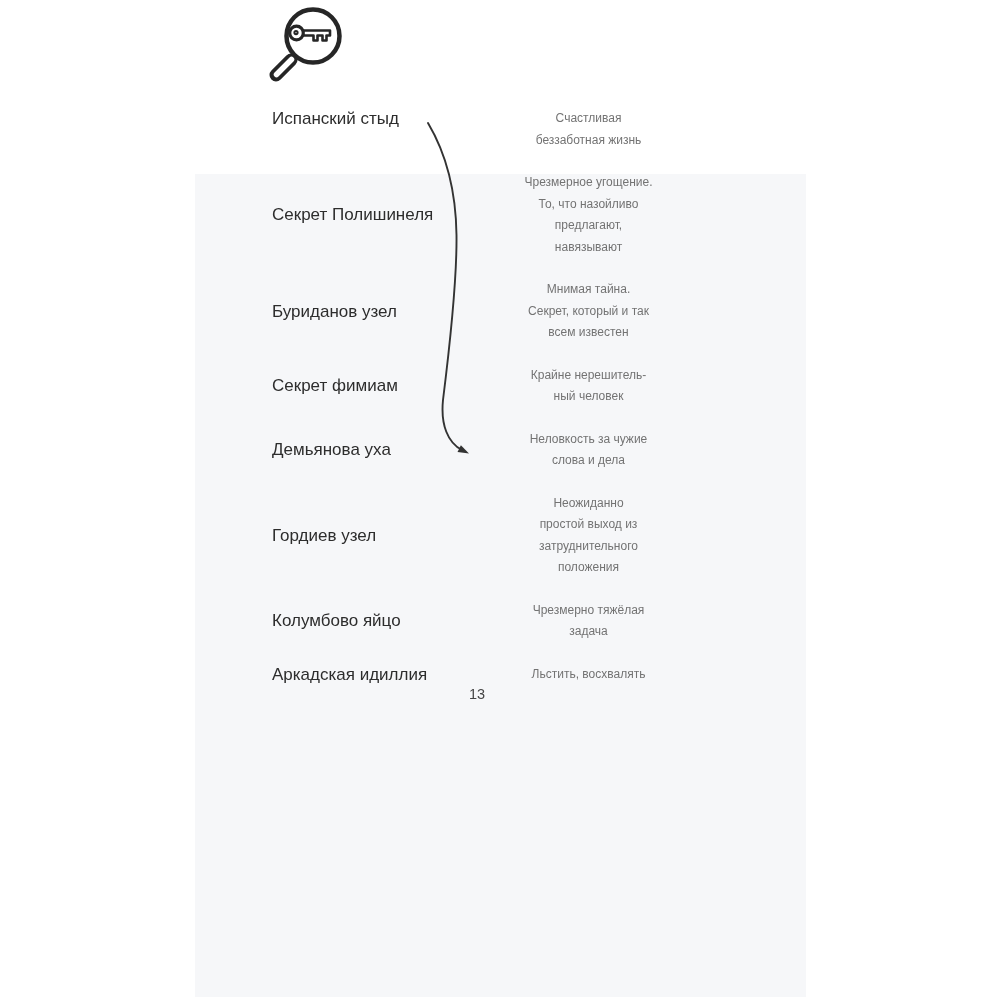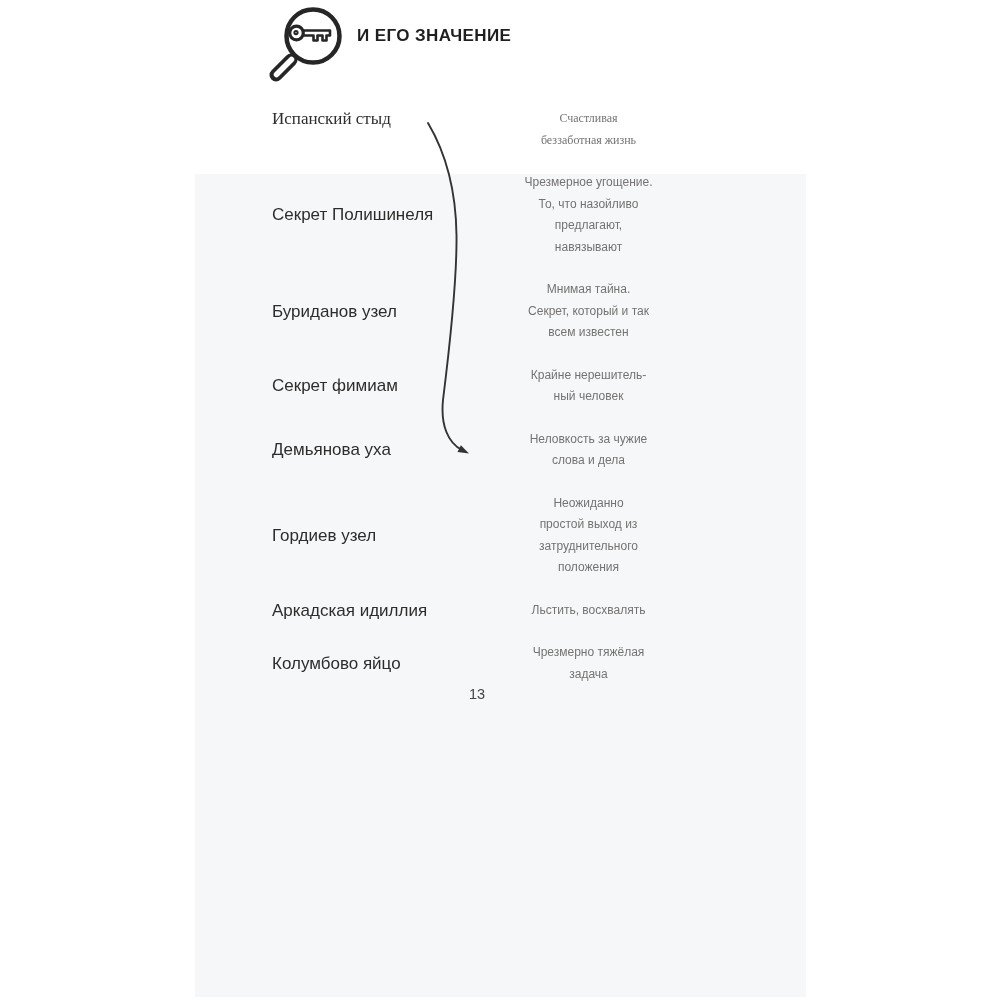"И ЕГО ЗНАЧЕНИЕ" div.title-line { html: <div>И ЕГО ЗНАЧЕНИЕ</div> -> none }
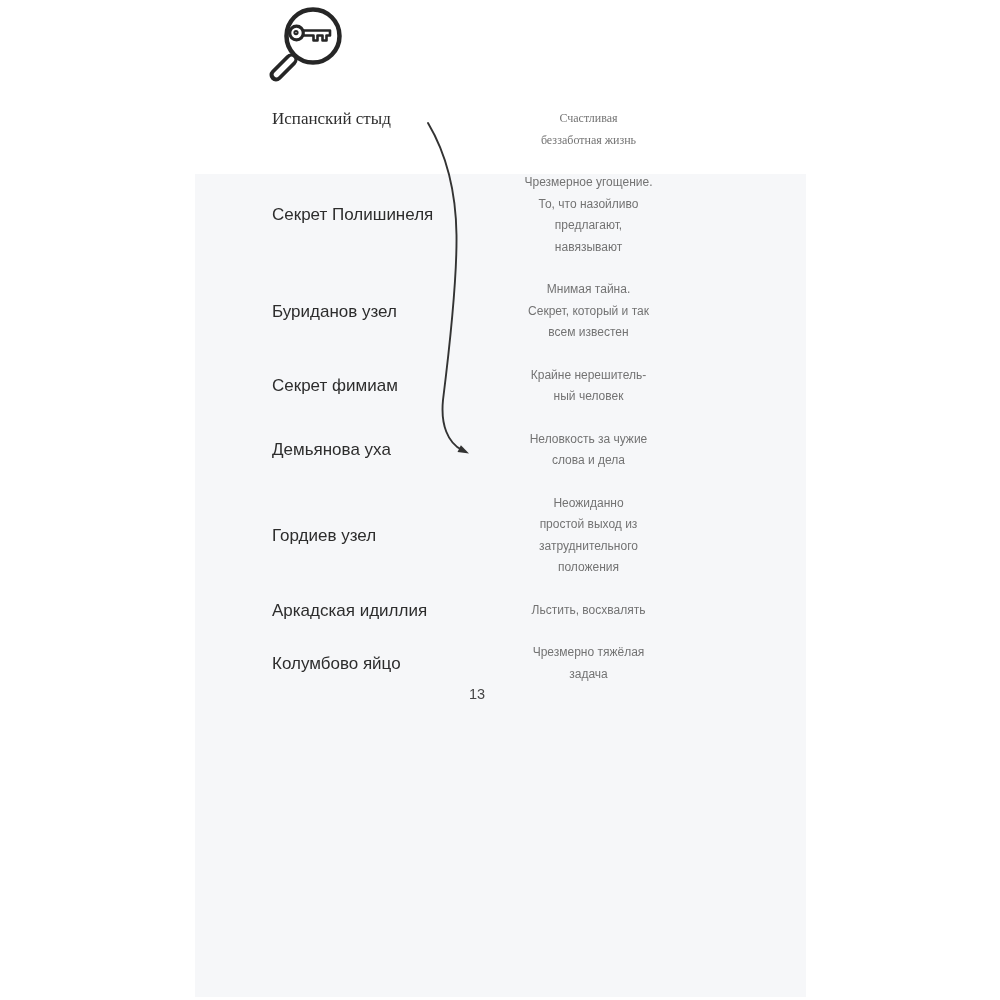"Испанский стыд" .row.align-top { font-family: Liberation Serif, serif -> none }
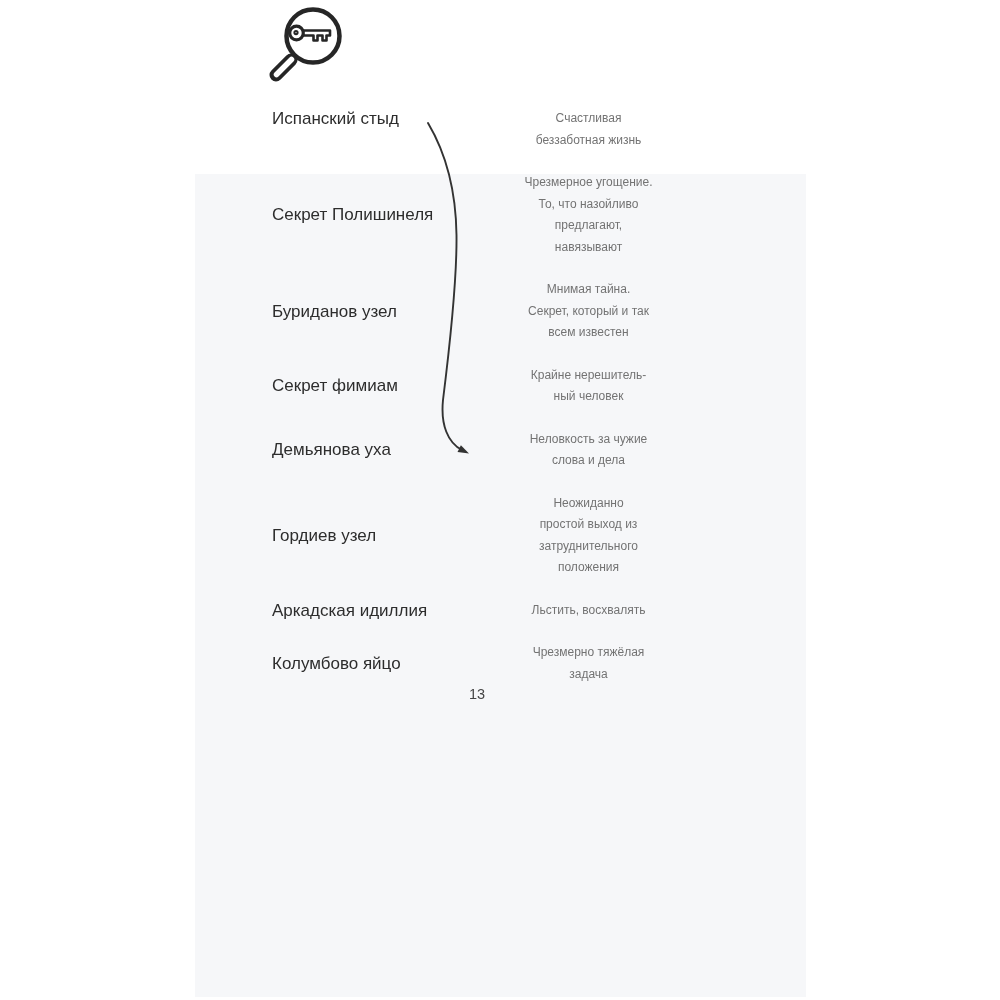"Аркадская идиллия" div.row { order: before "Колумбово яйцо" -> after "Колумбово яйцо" }
